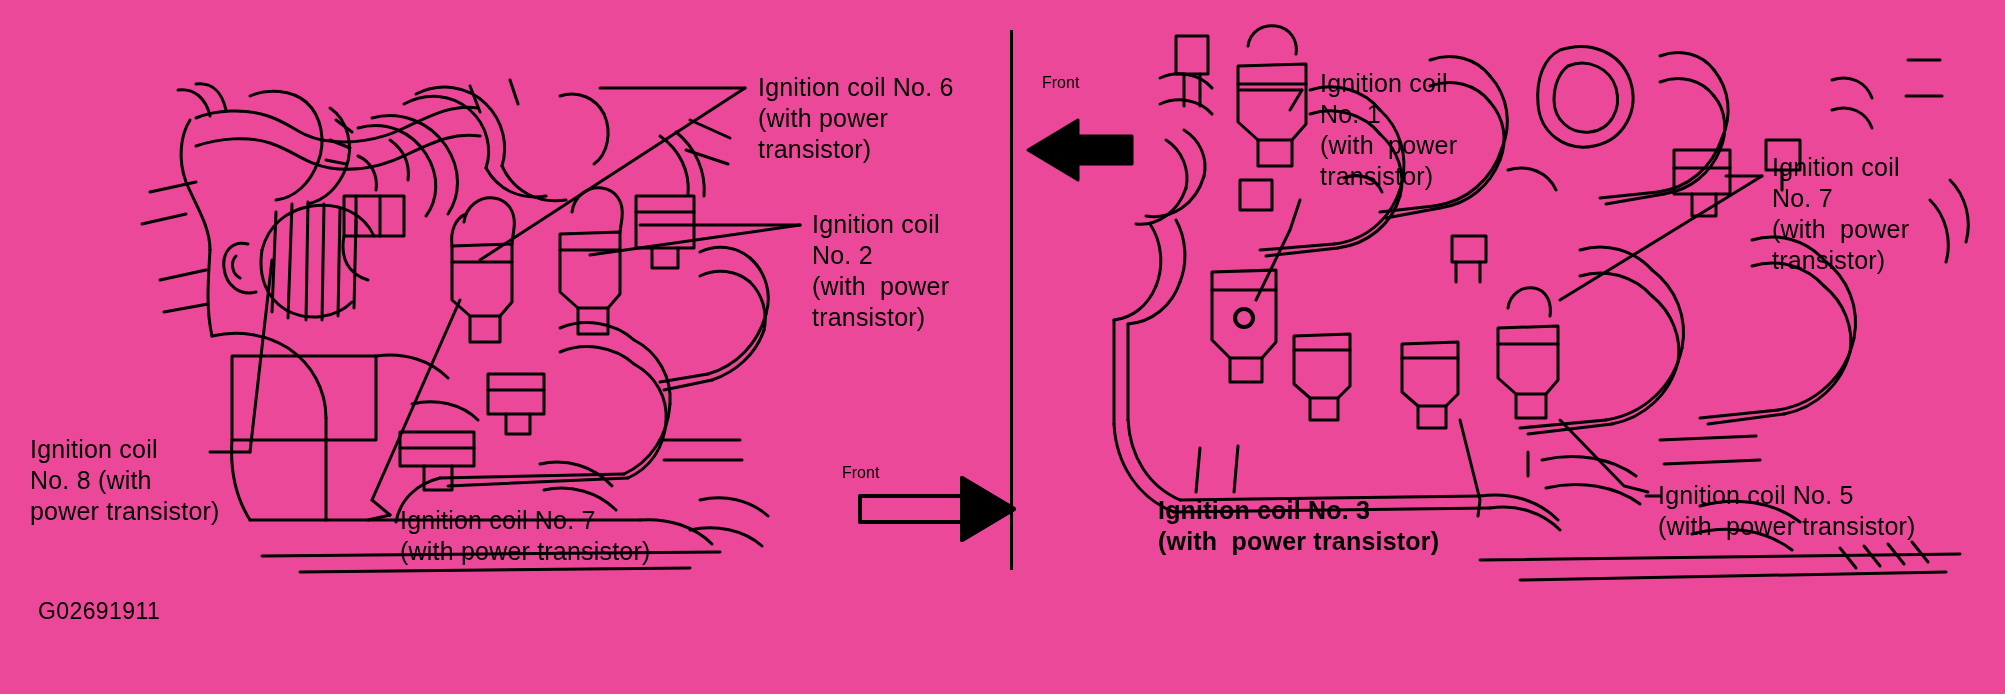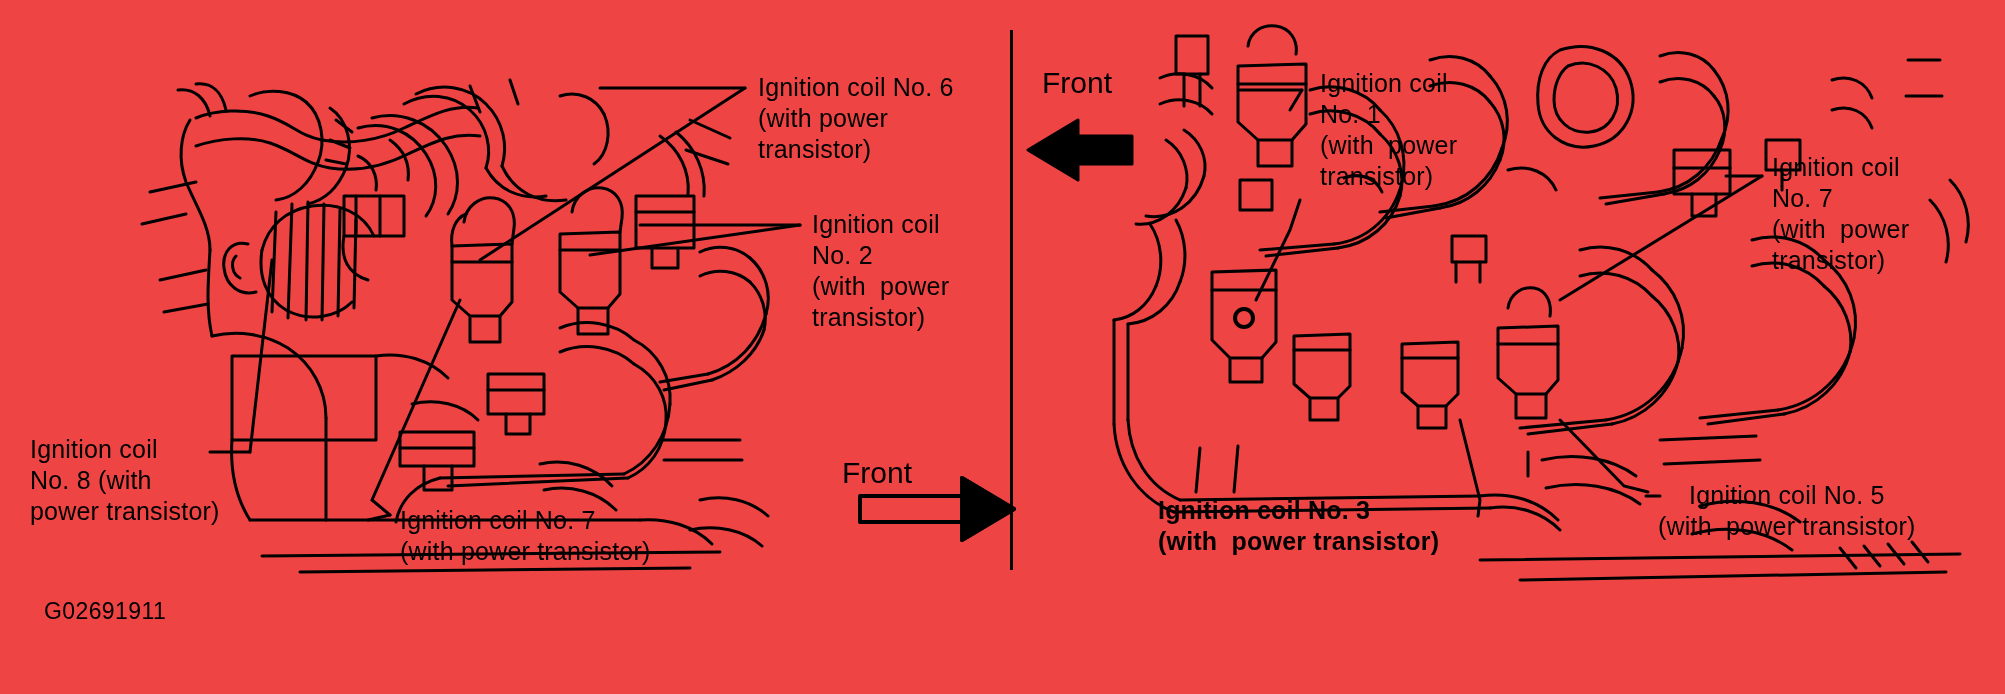"Ignition coil No. 6" #canvas { background: #ef4444 -> #ec4899 }
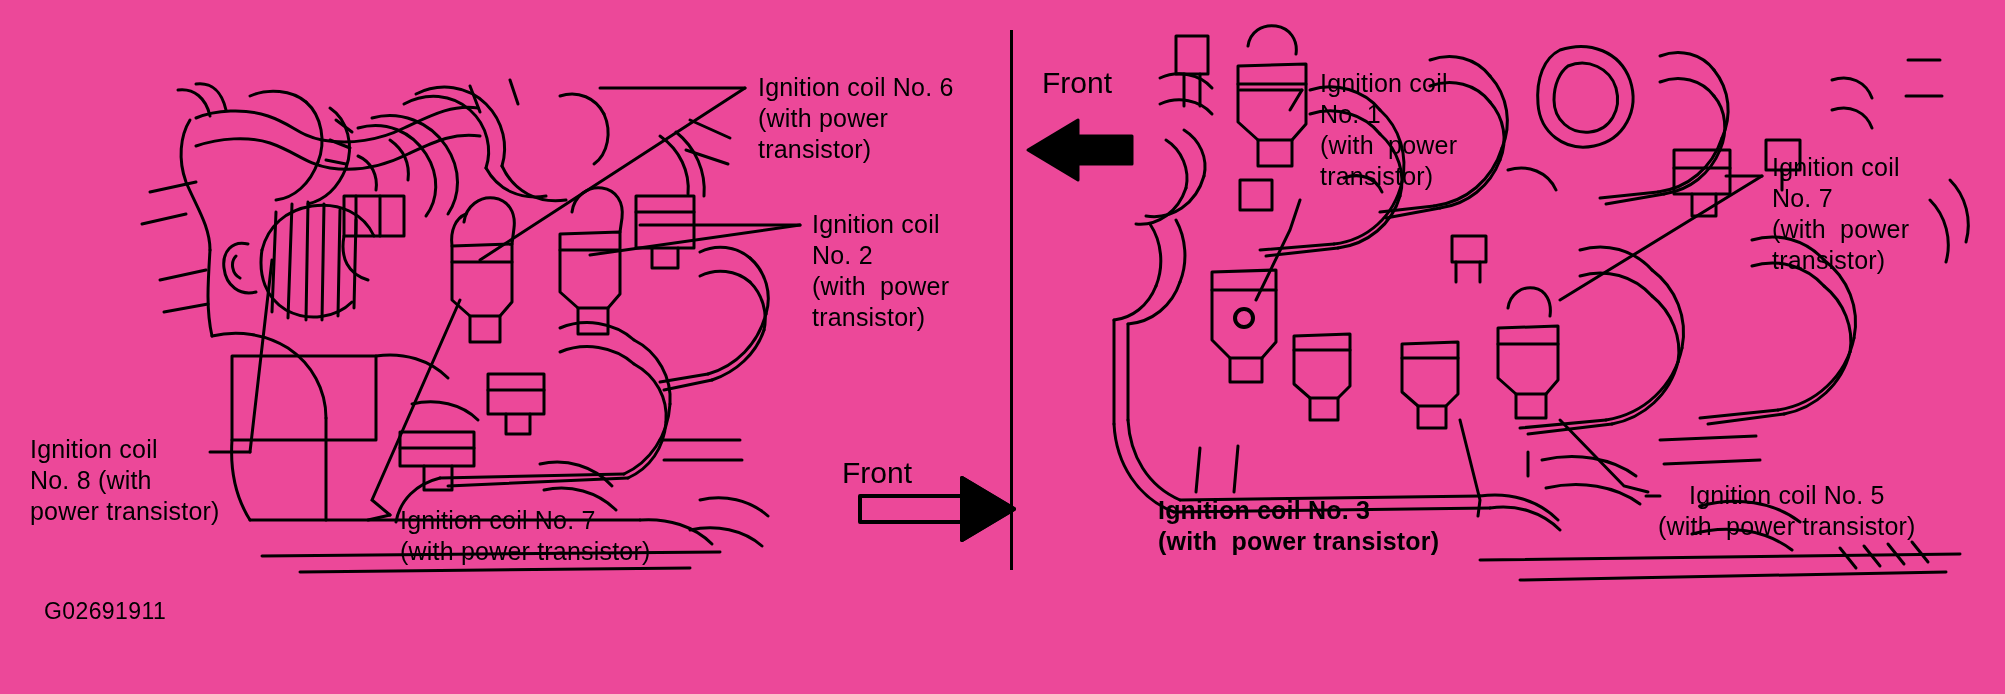"Front" .front-label { font-size: 30px -> 16px }
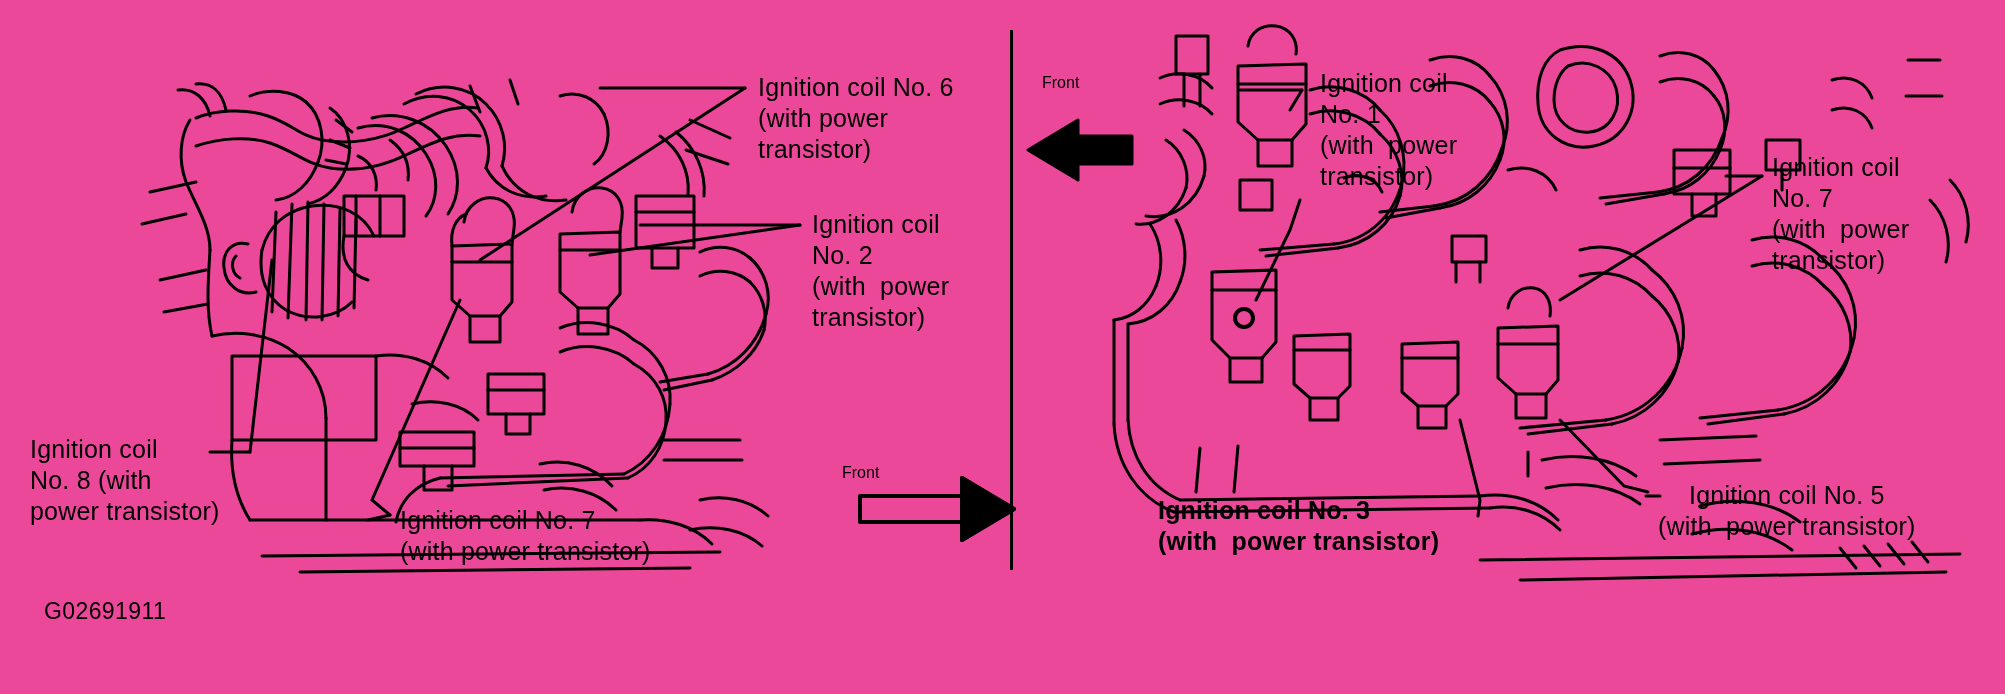"Ignition coil No. 5" div.label { text-align: center -> none }
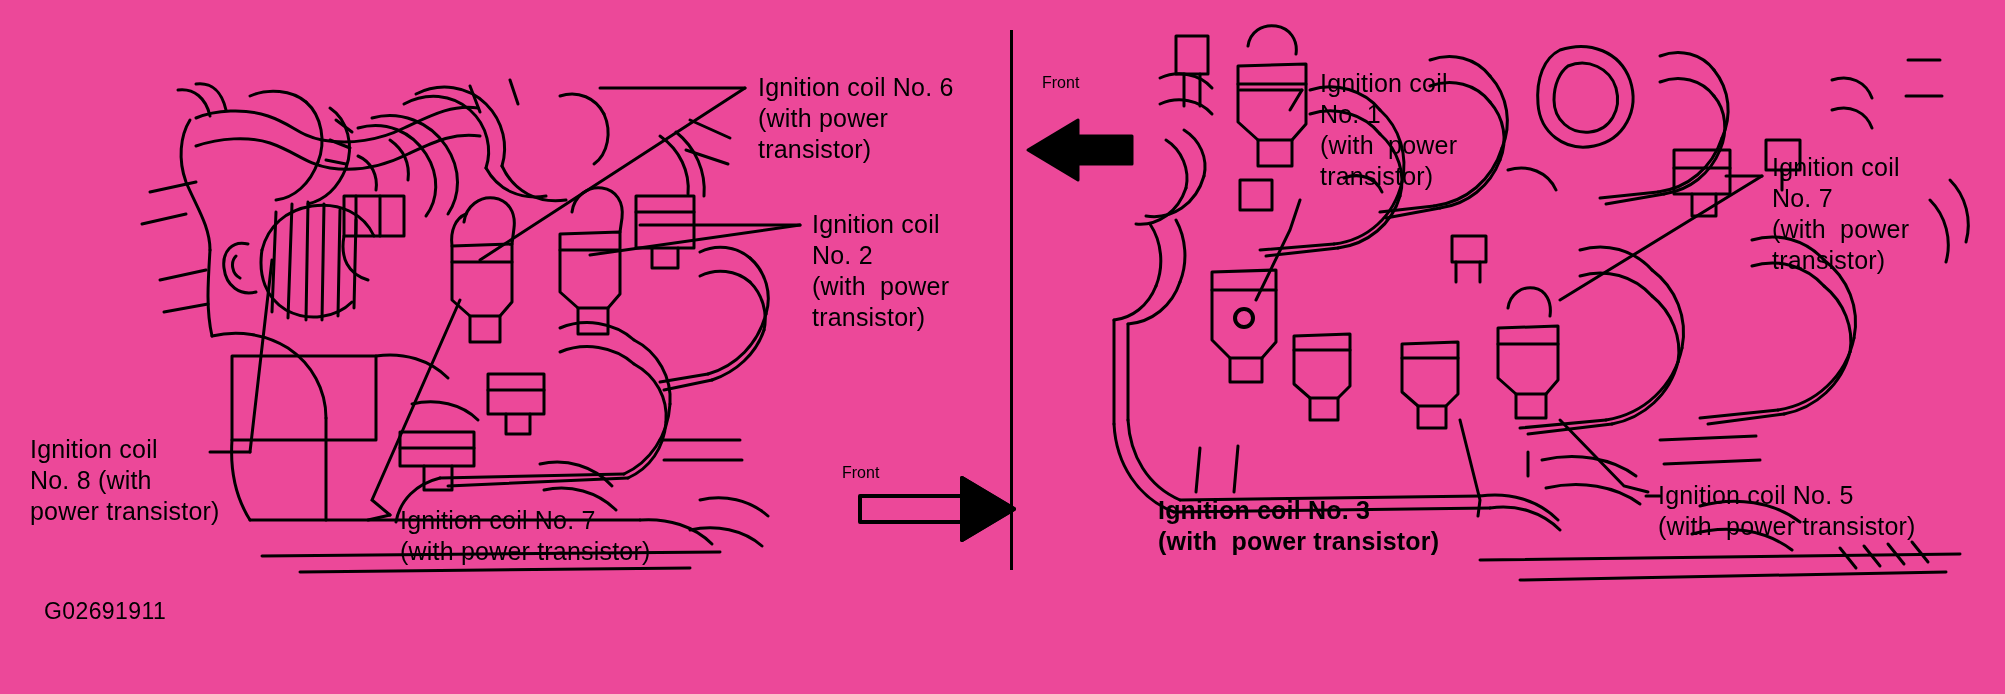"G02691911" .fig-id { left: 44px -> 38px }
